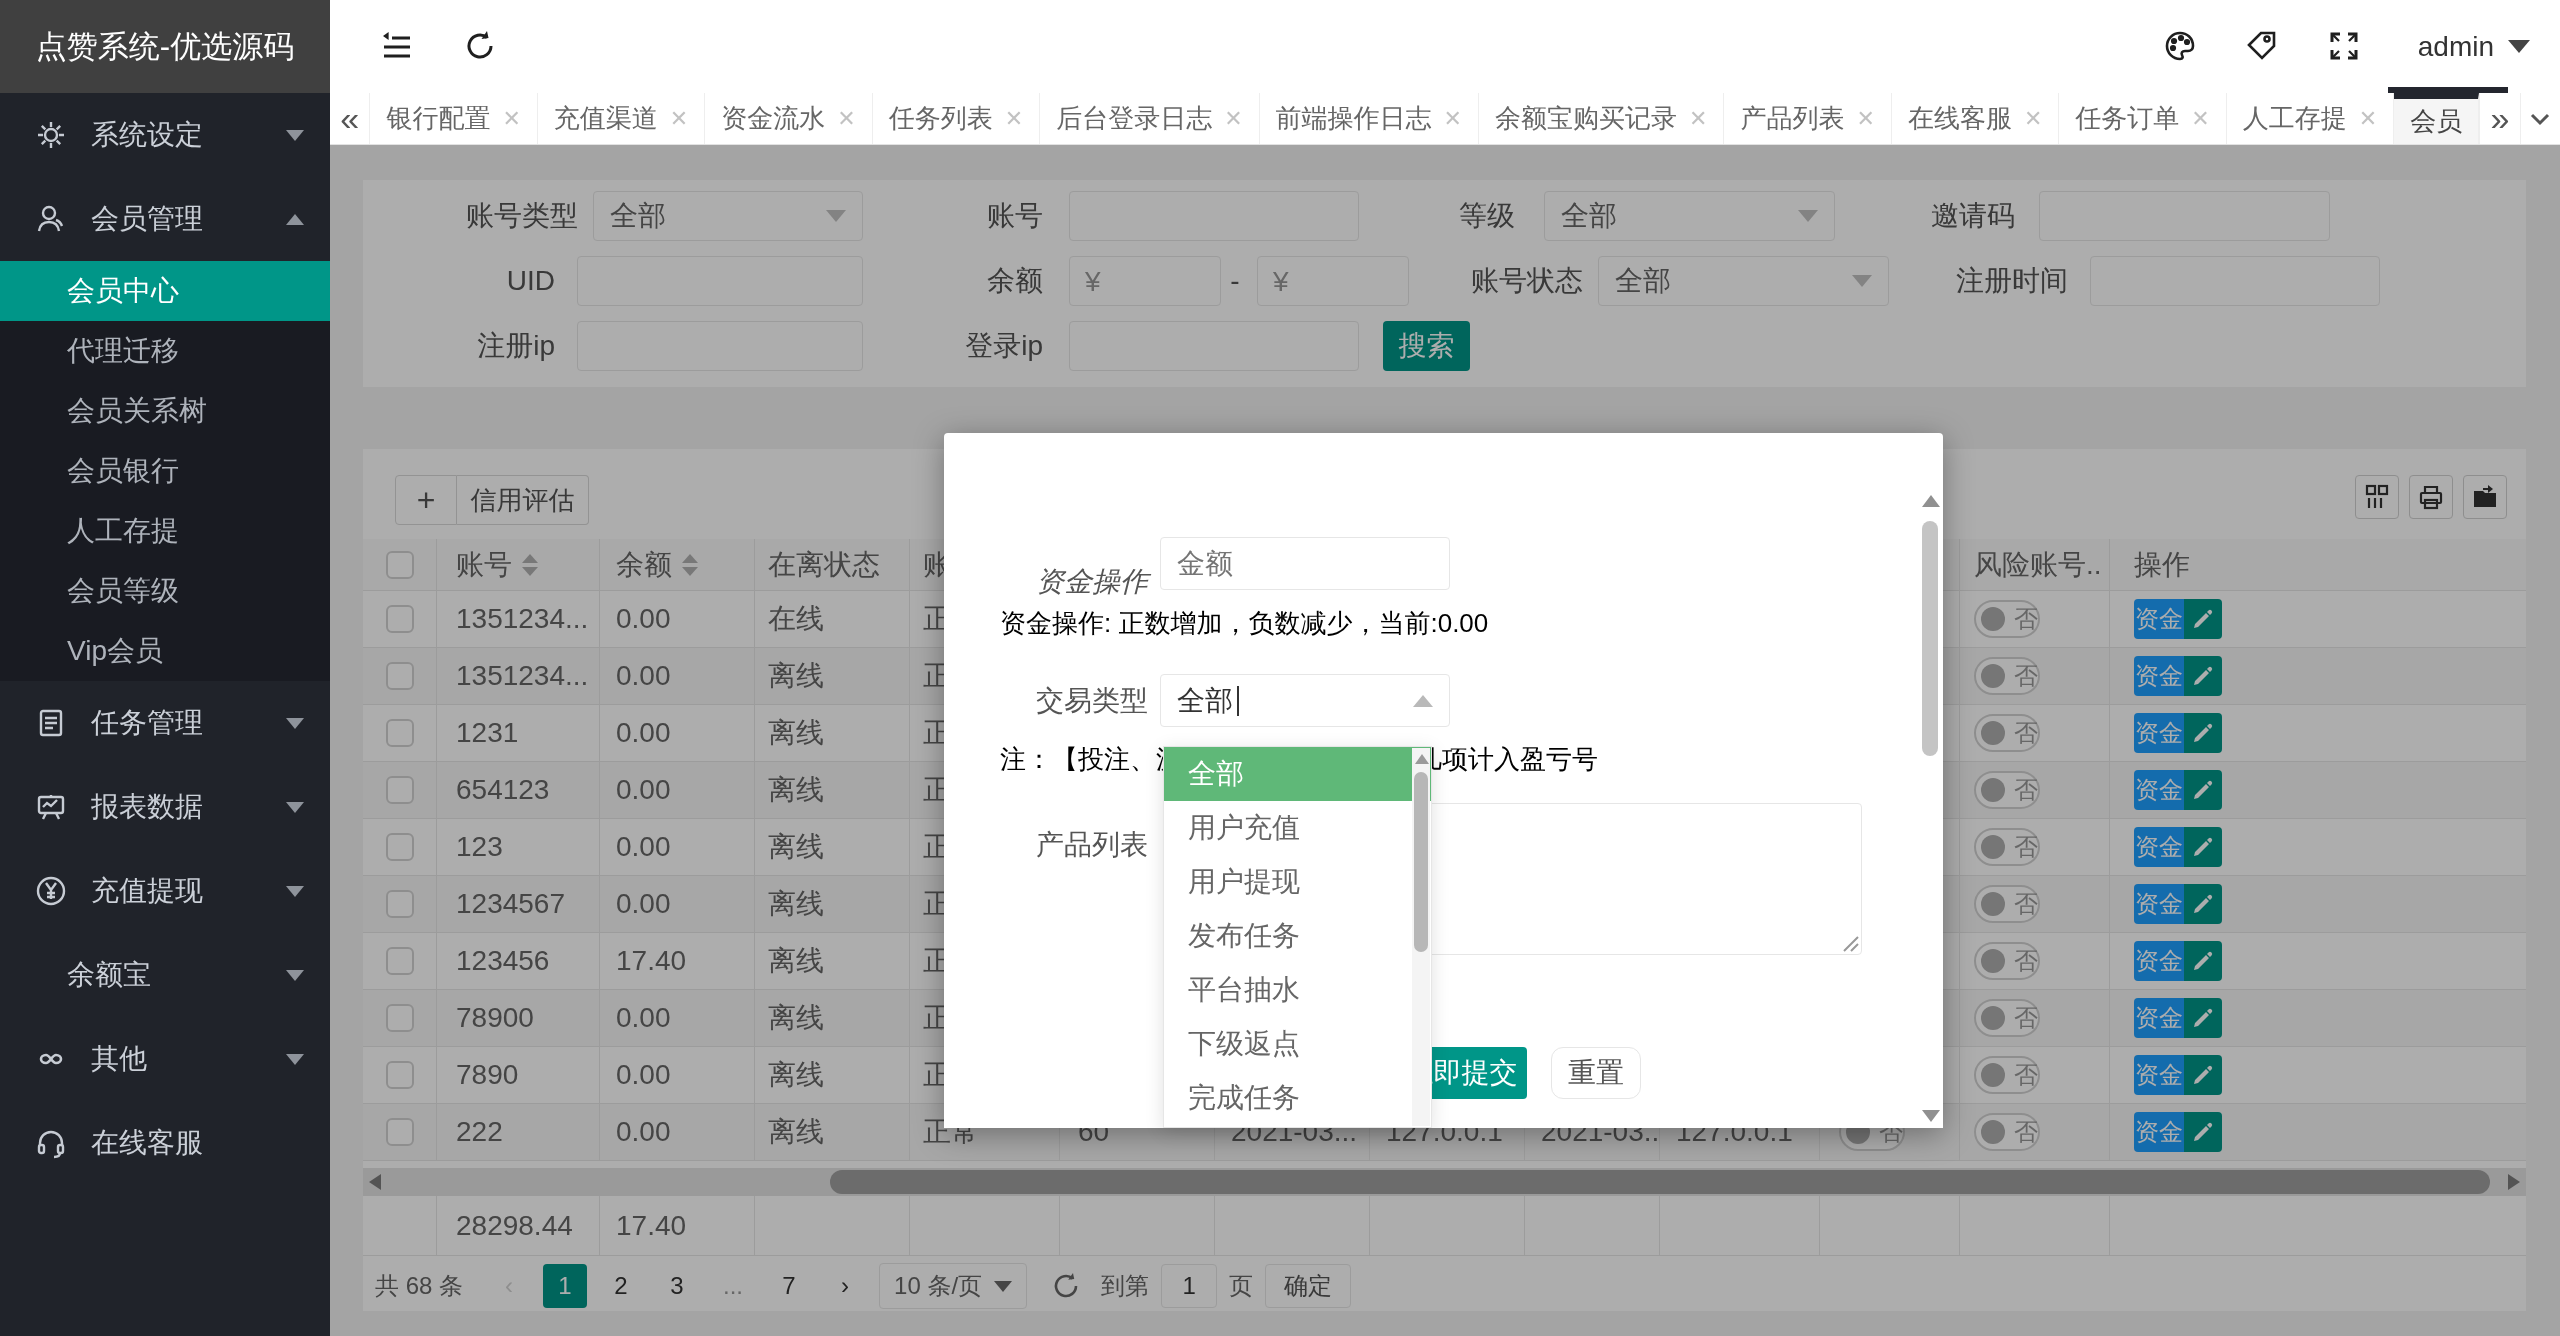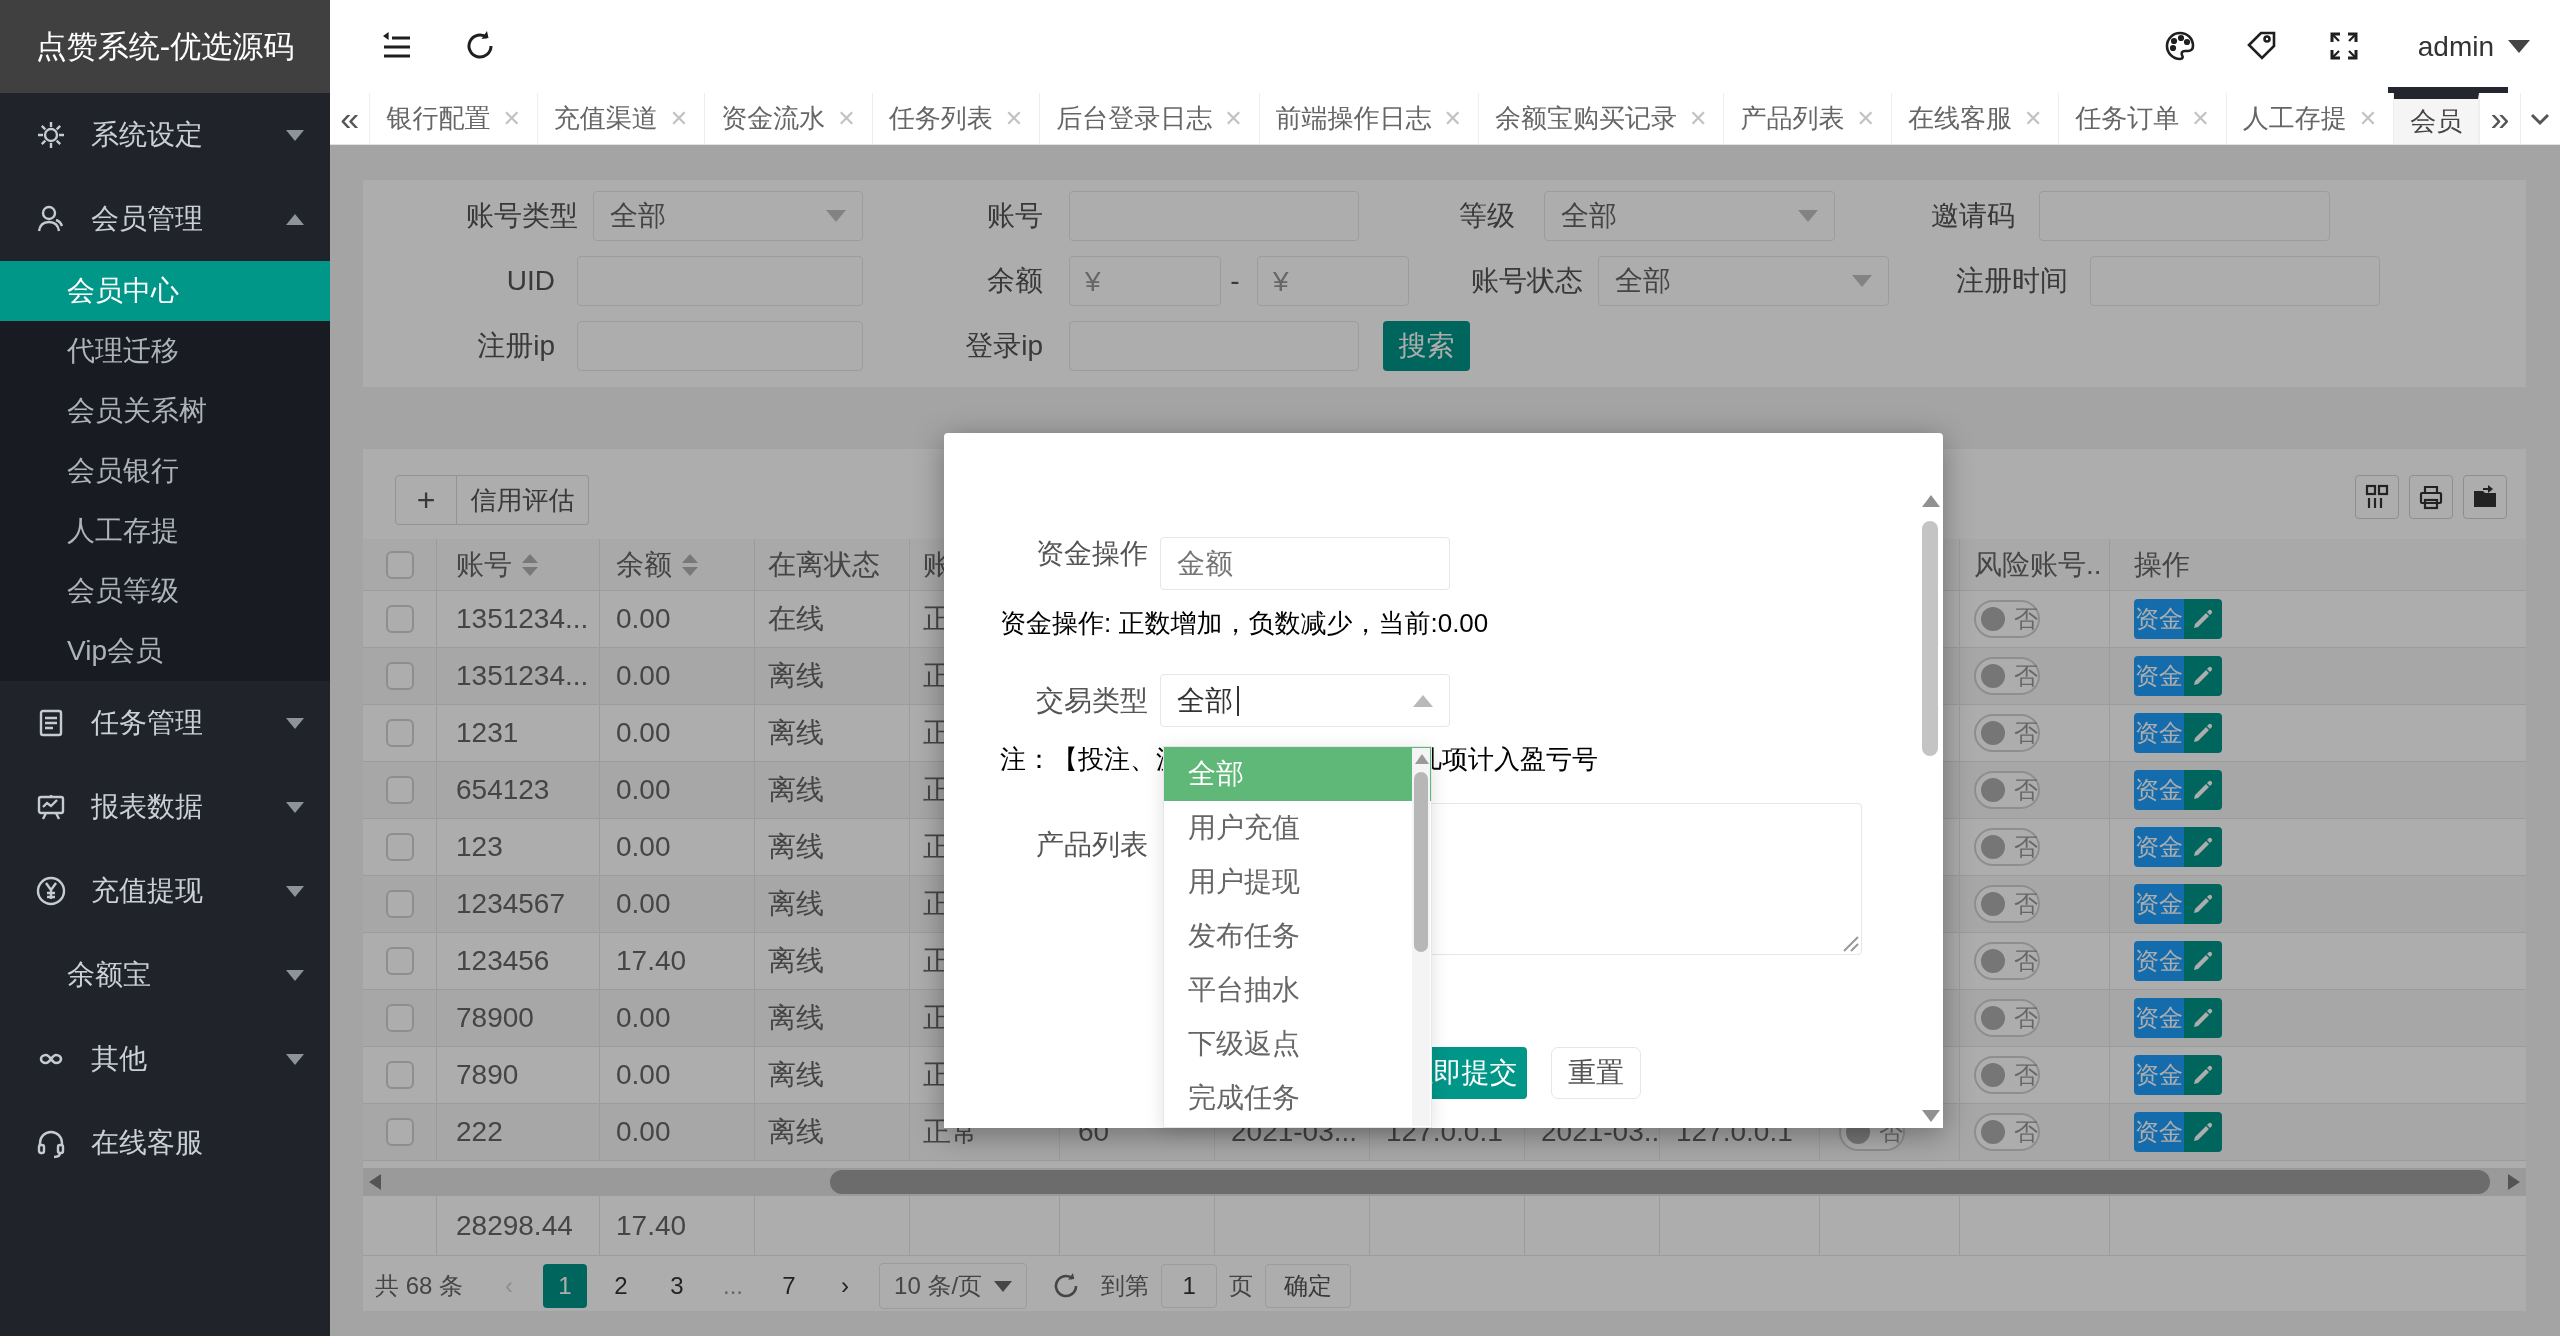"资金操作" div.ml { font-style: none -> italic; top: 45px -> 73px }
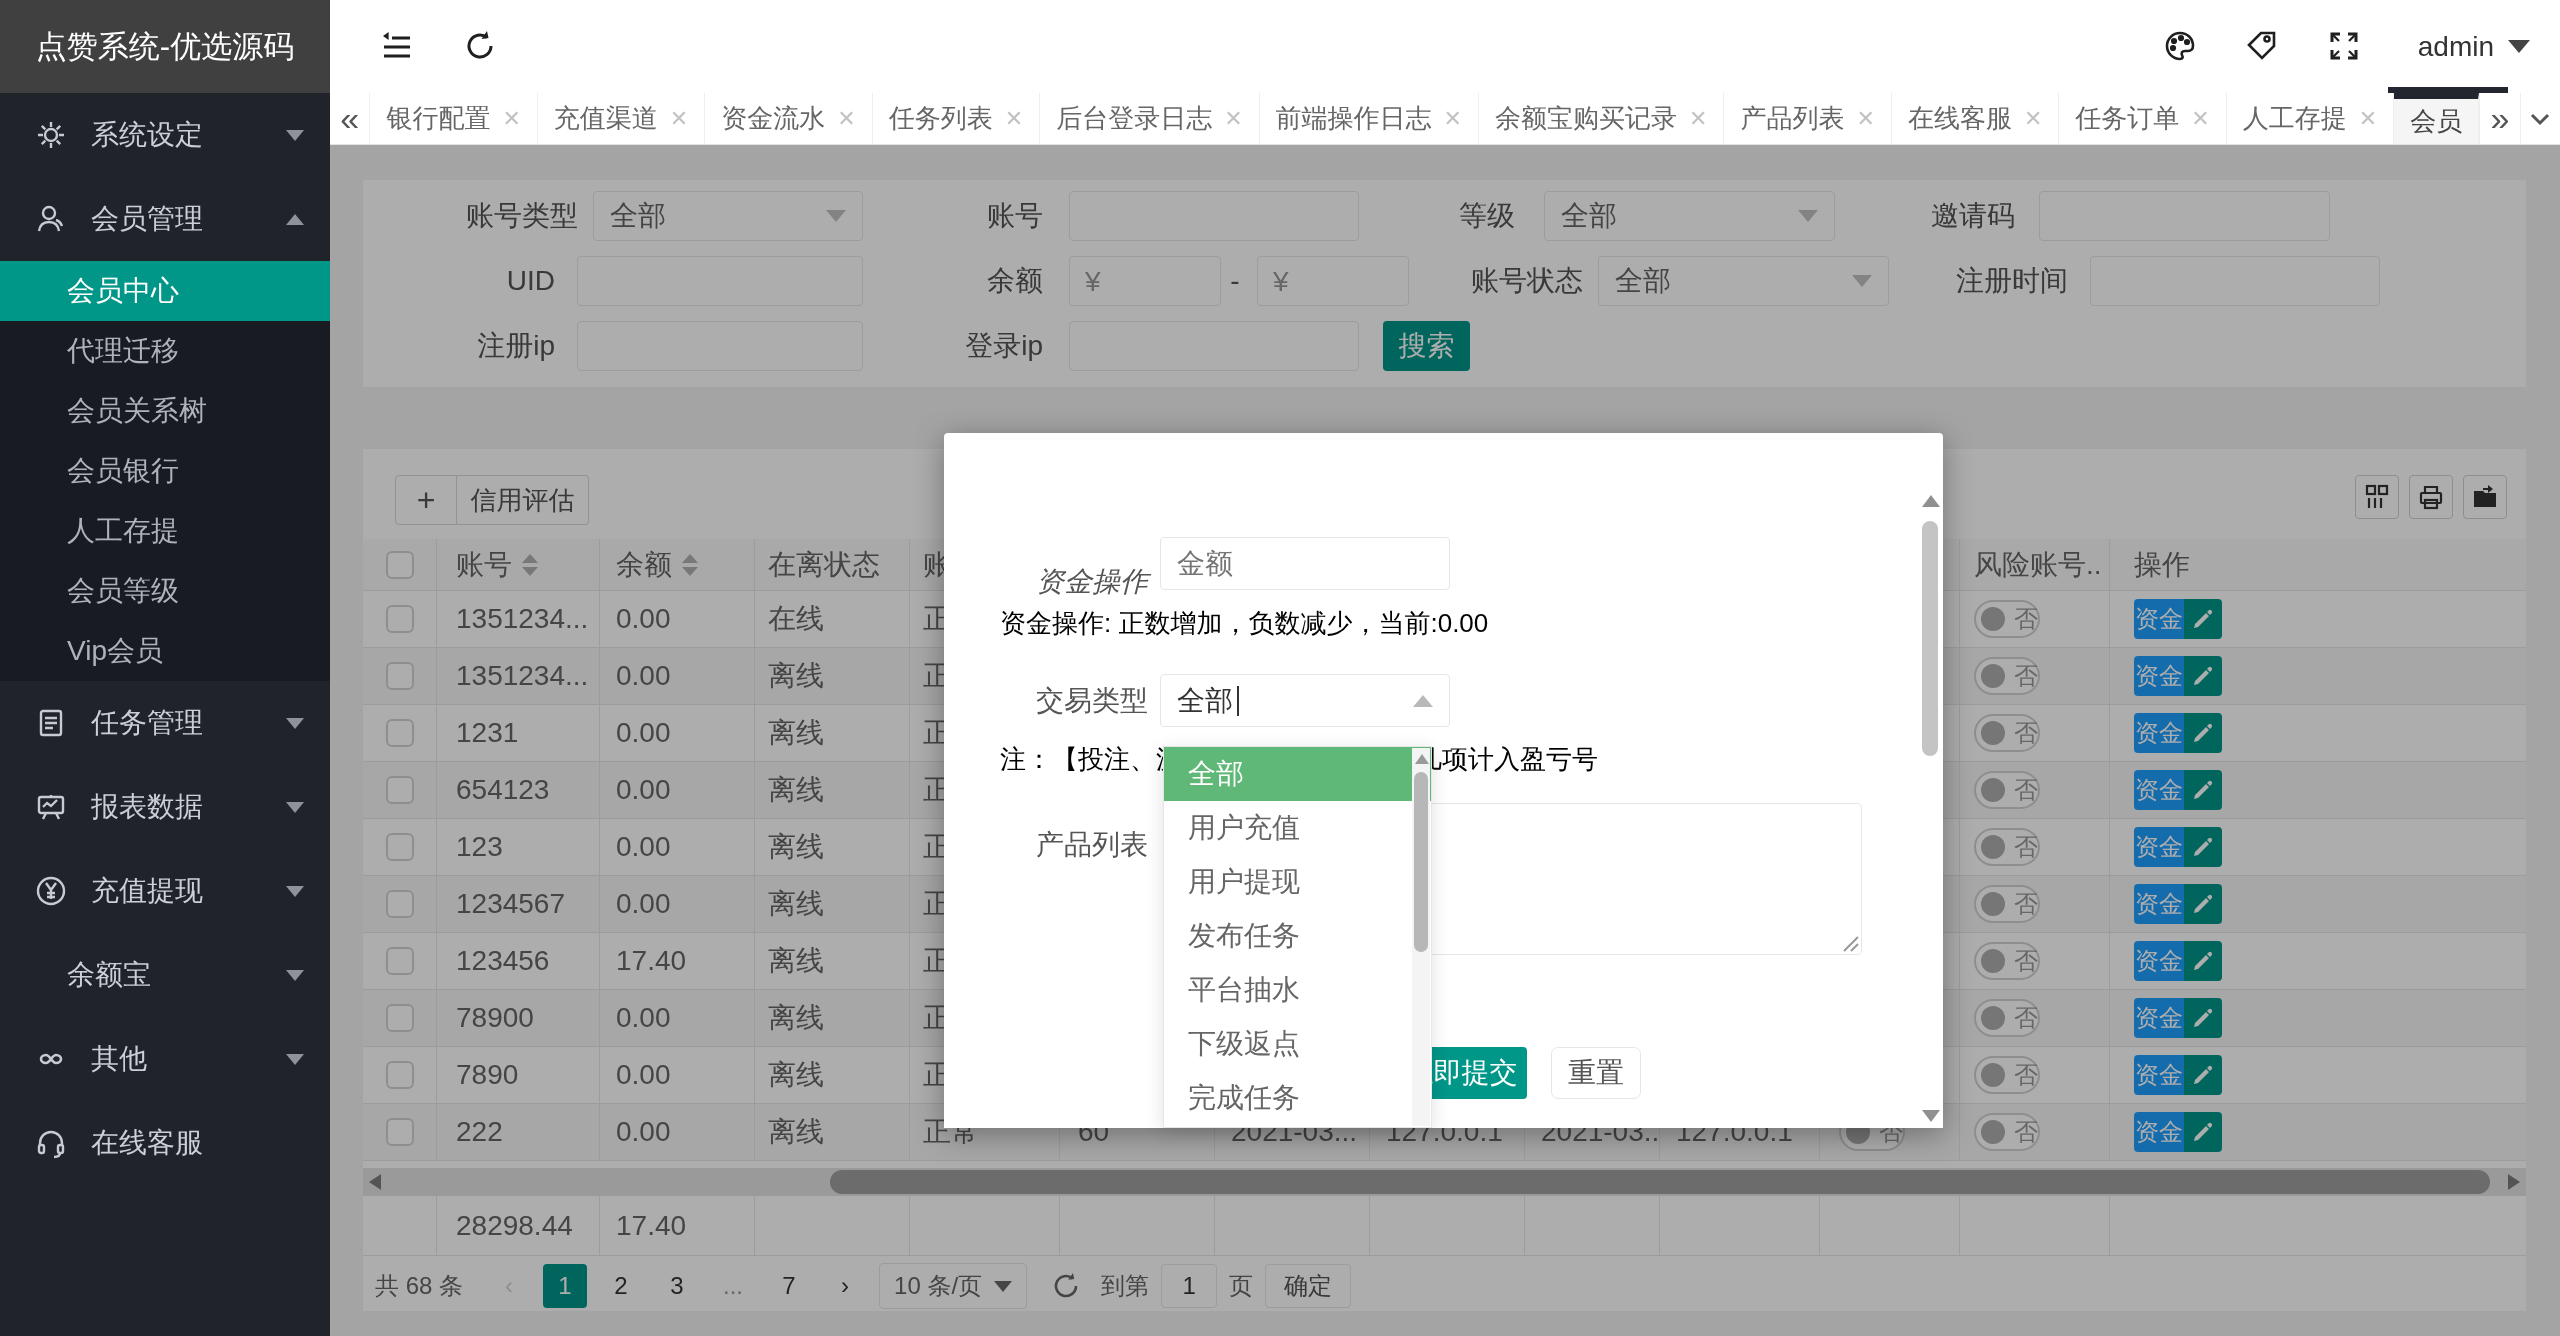"重置" .btn-reset { border-radius: 7px -> 12px }
